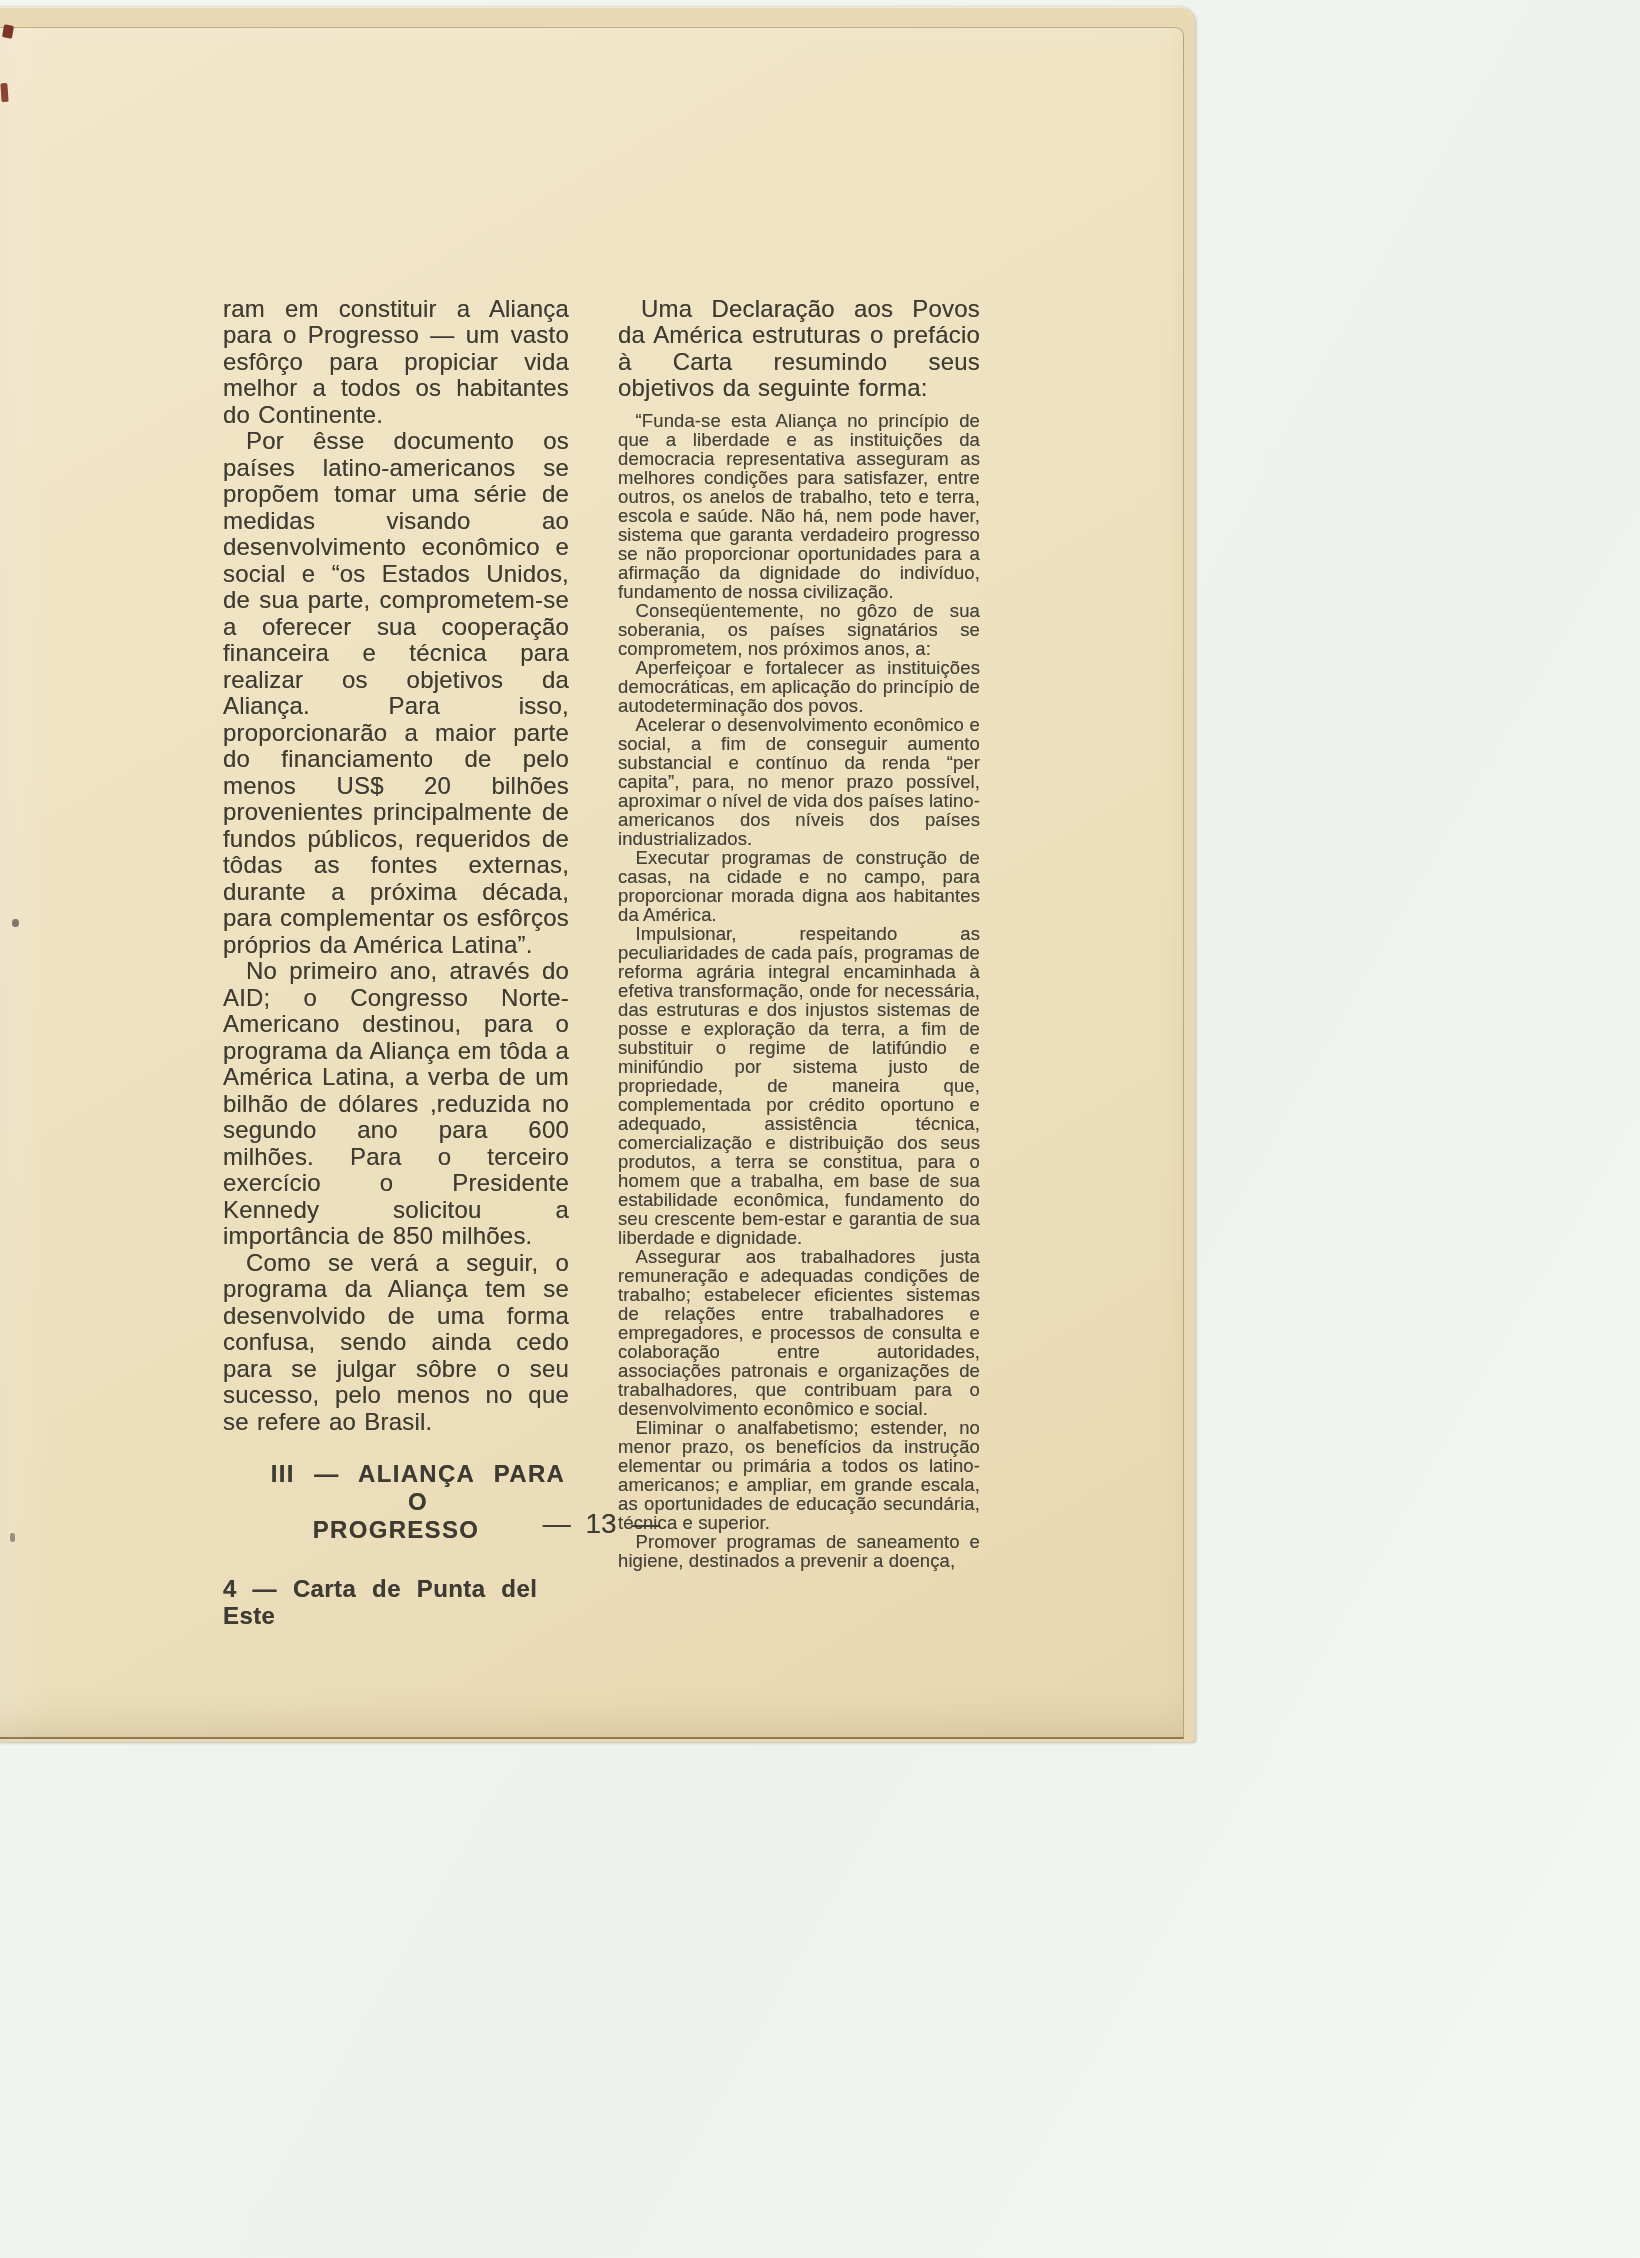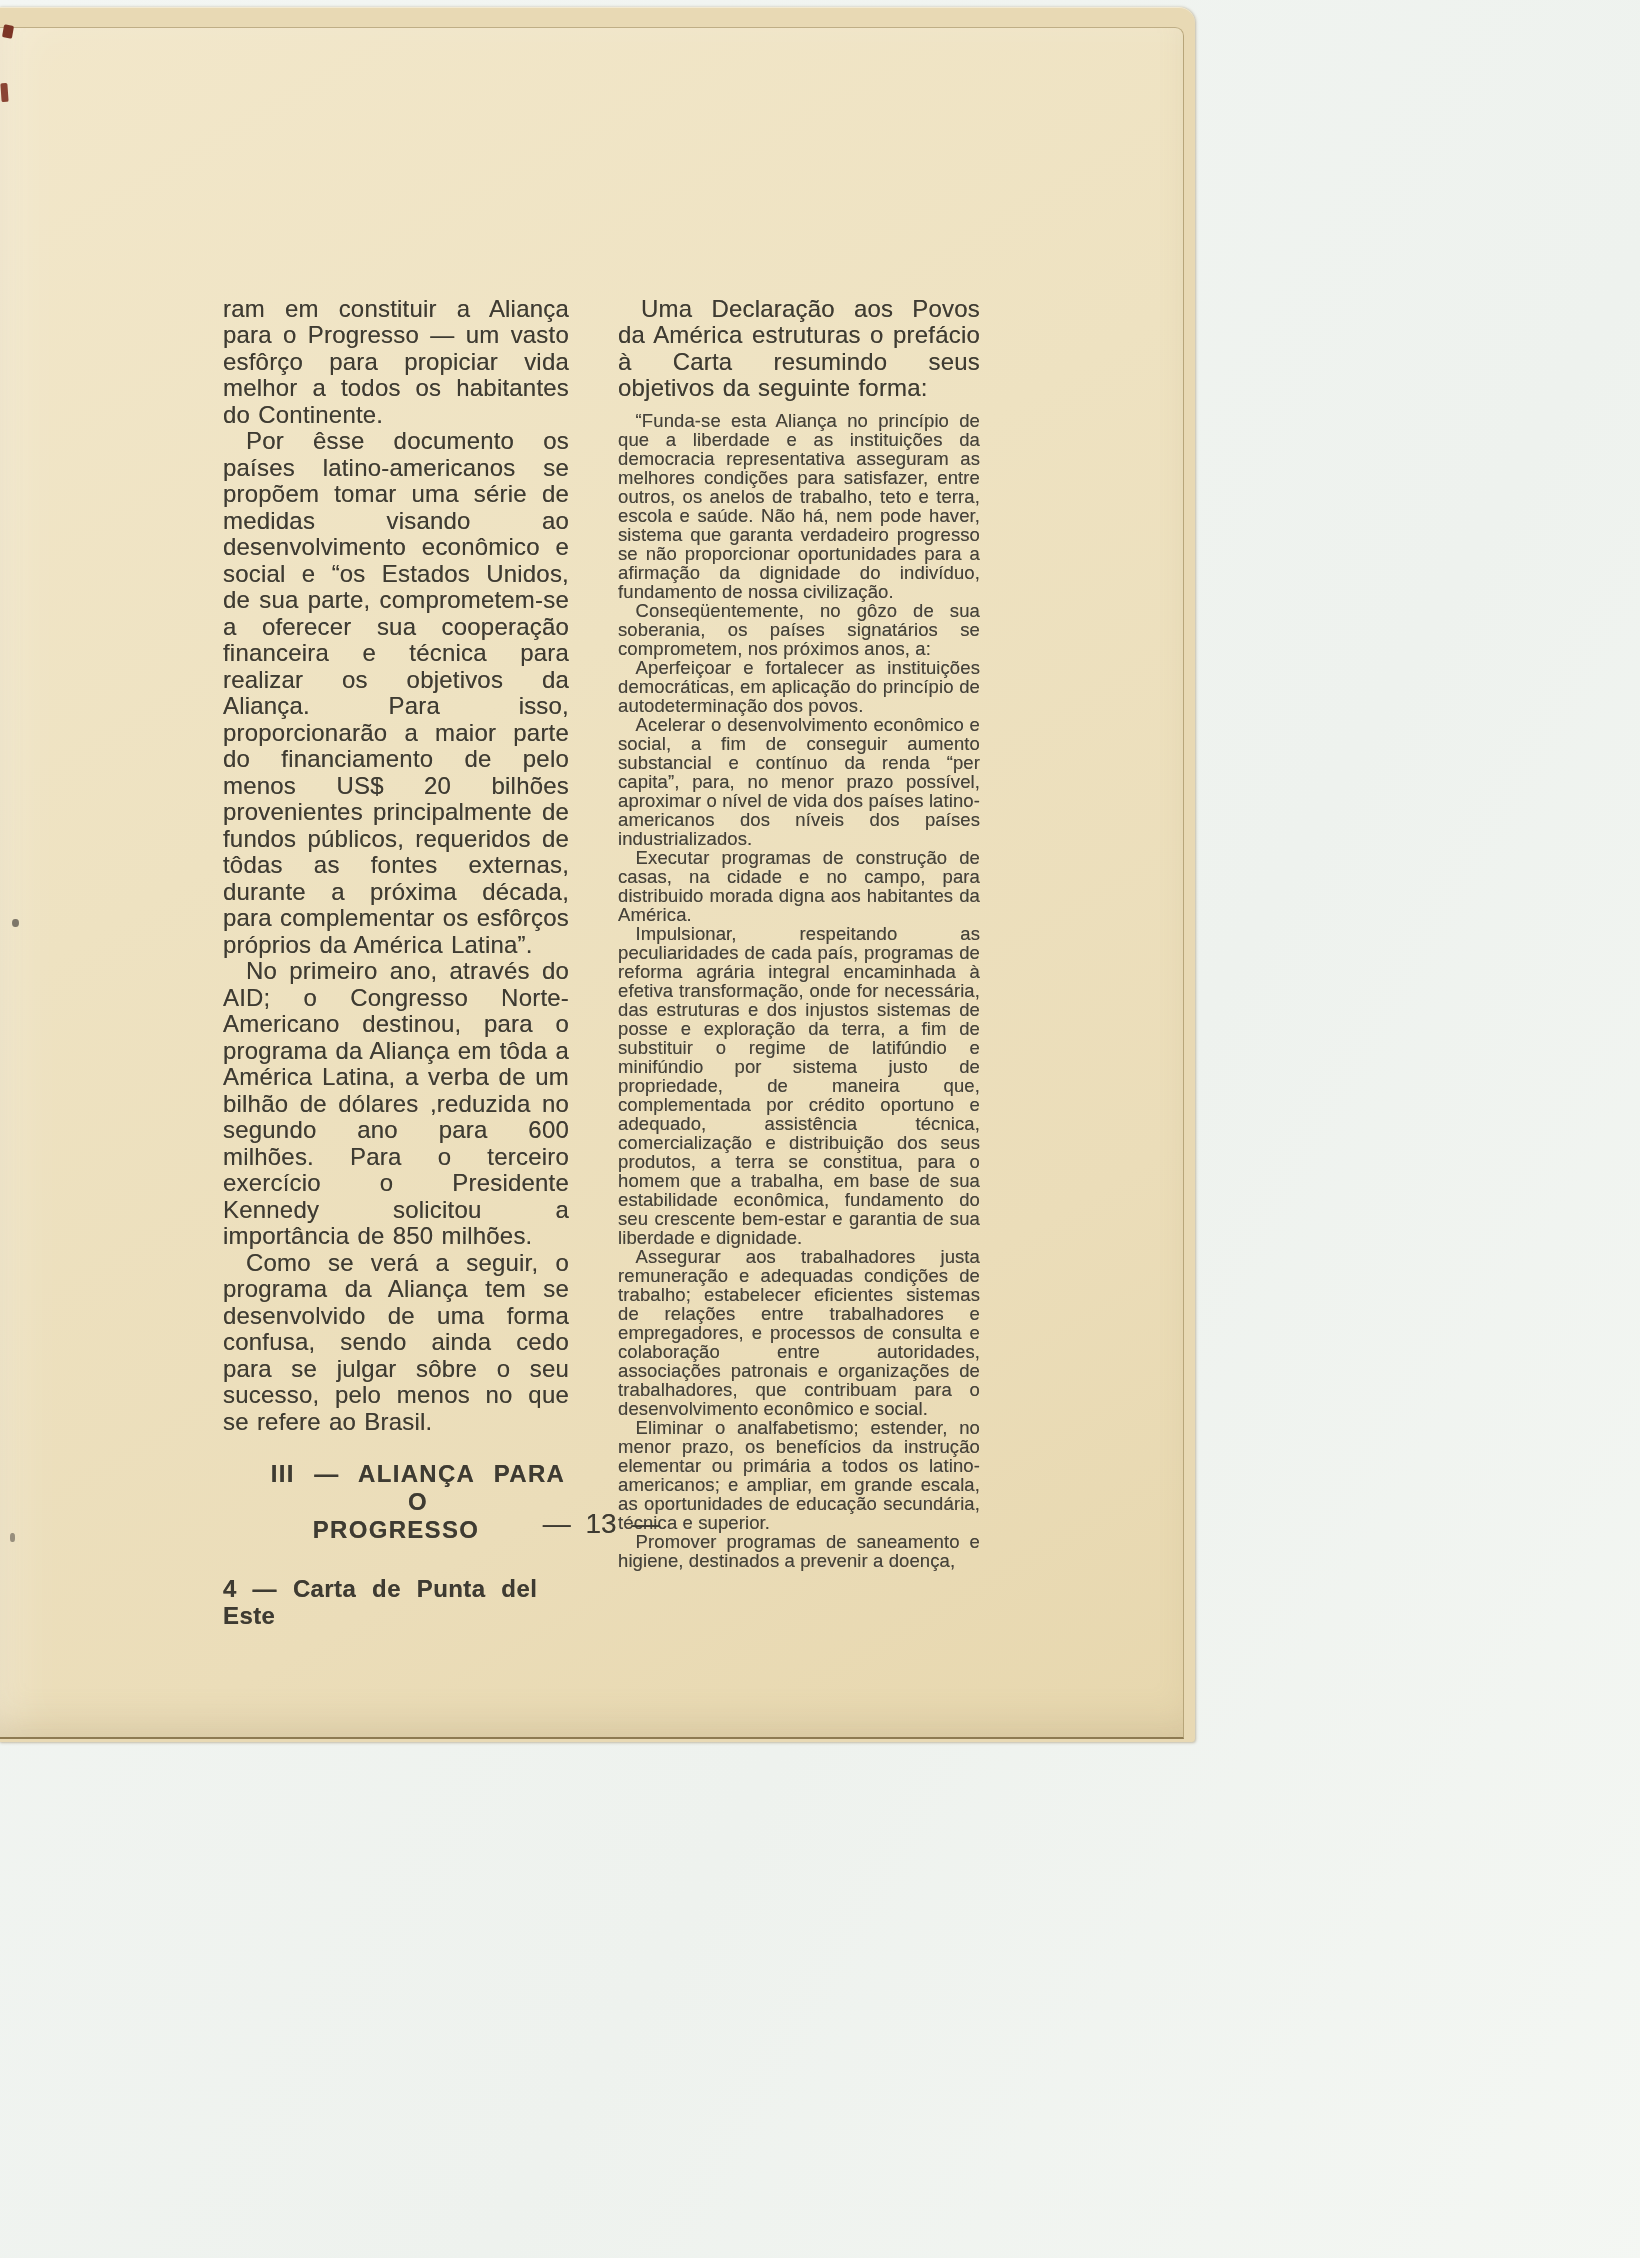"Executar programas de construção de" p.small { text: distribuido -> proporcionar }
